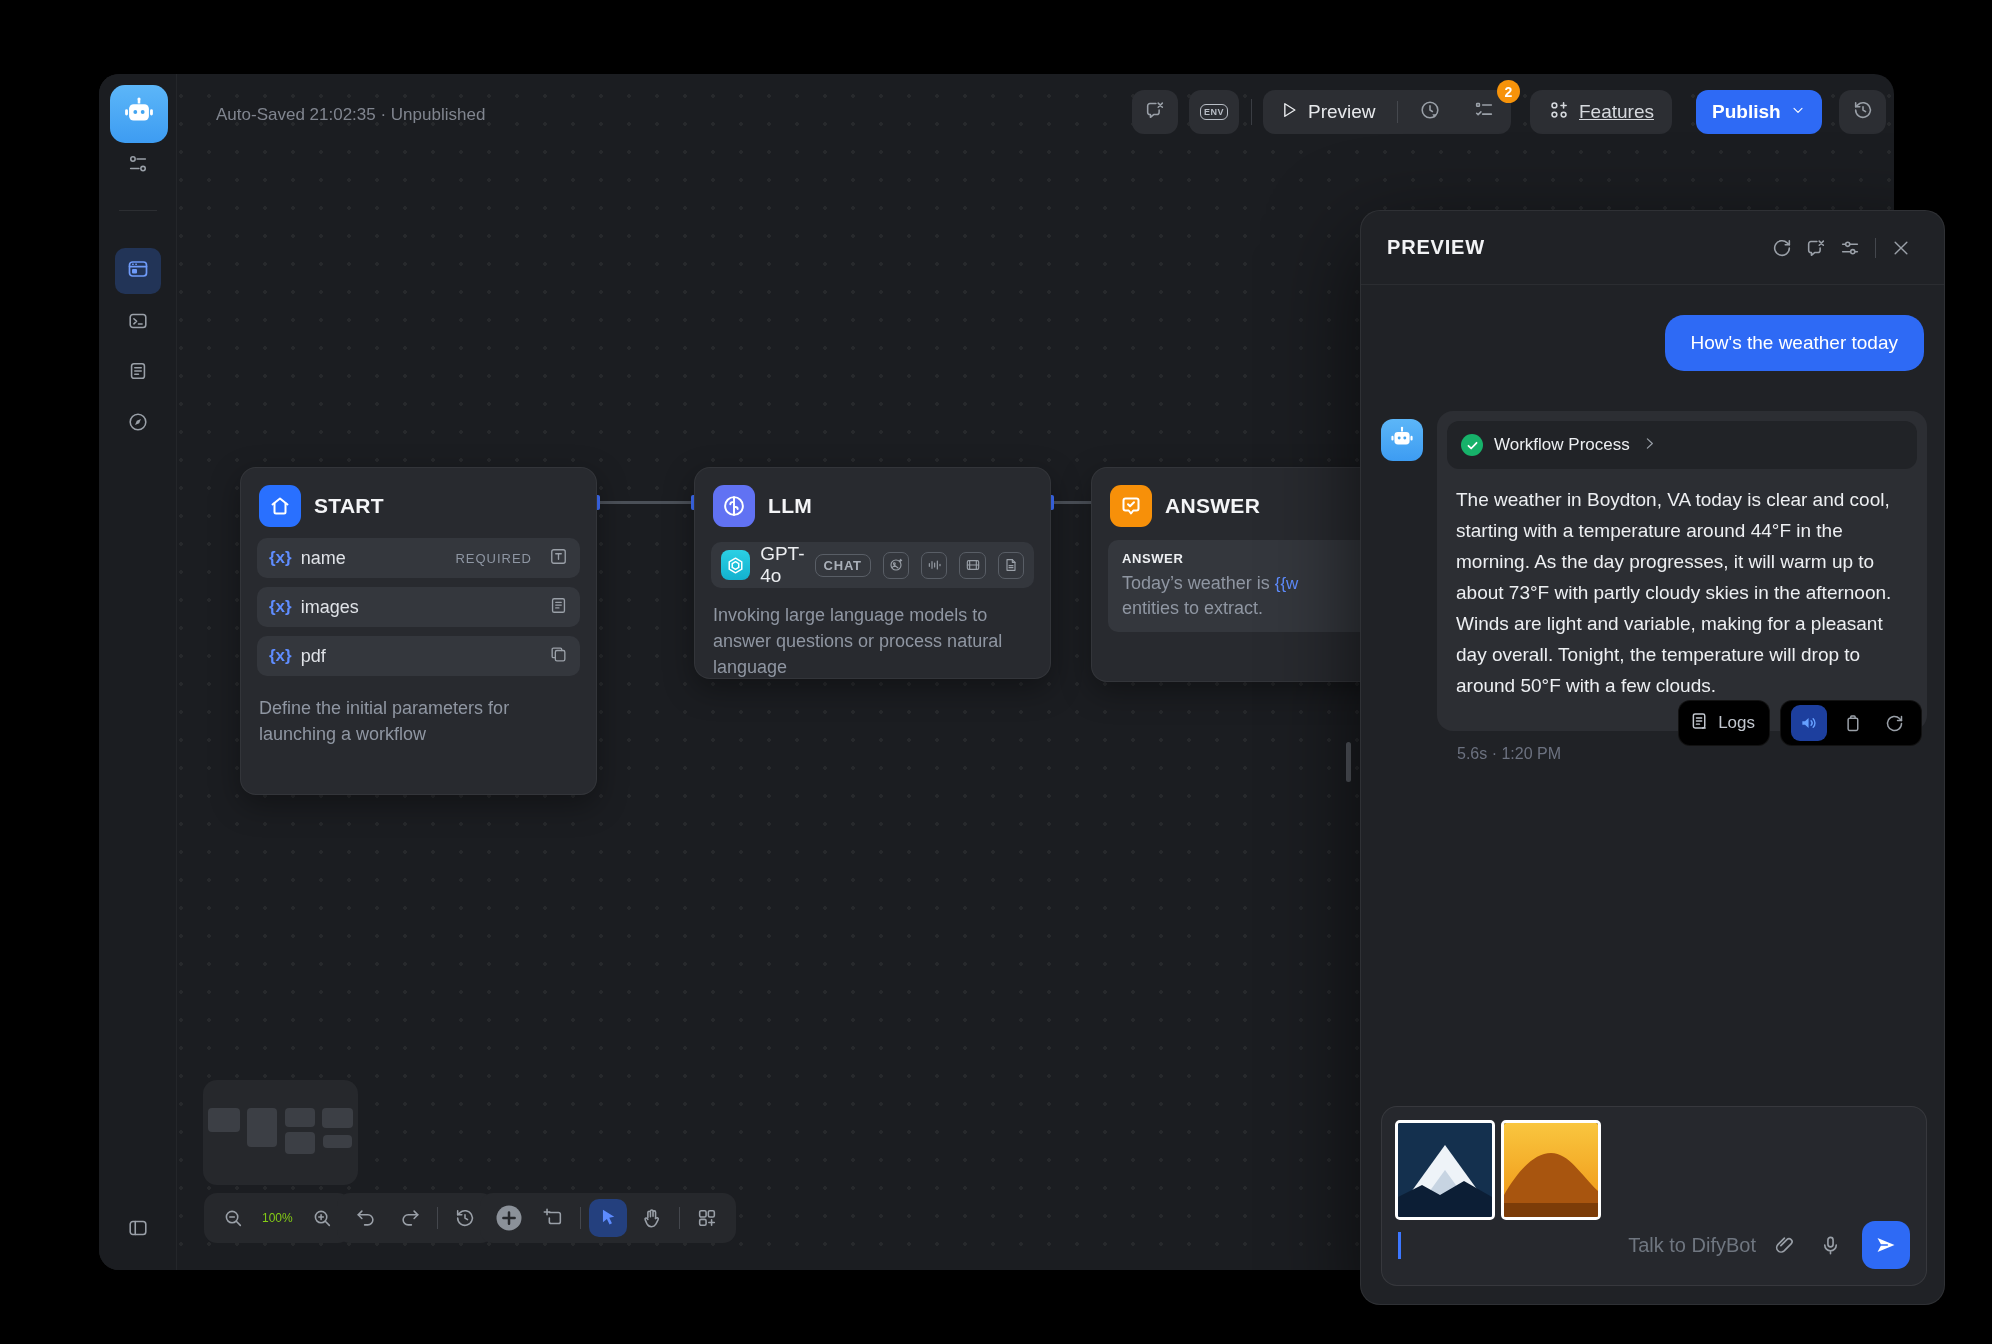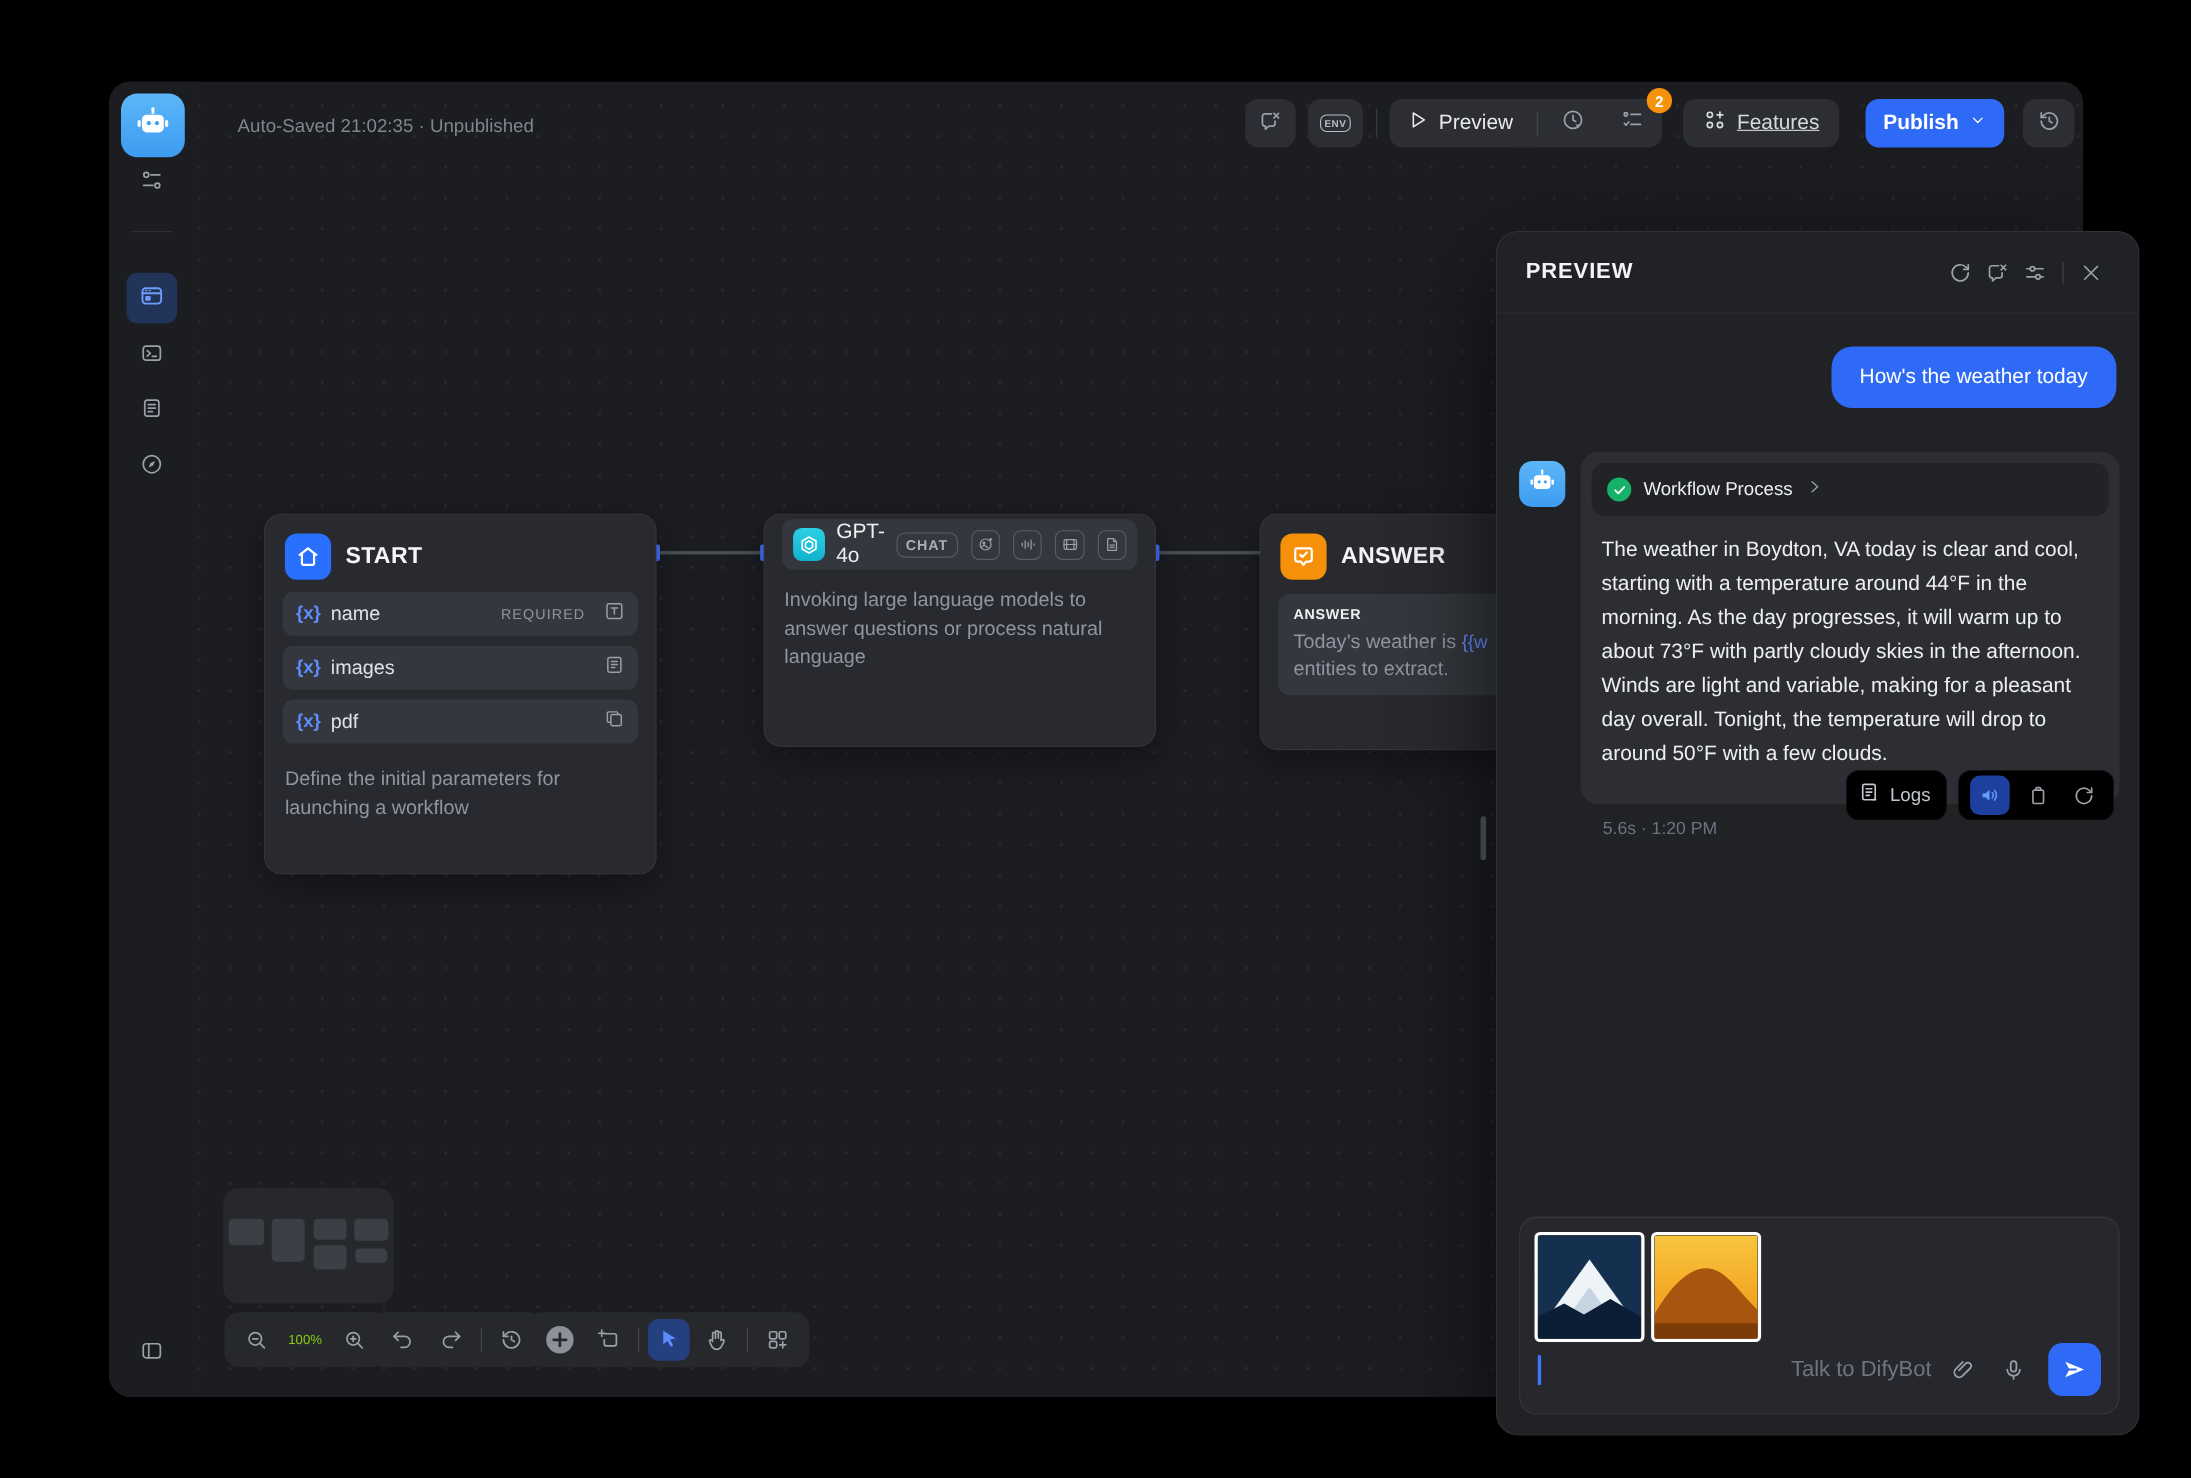"LLM" div.node-head { html: none -> <div> <span> <svg> <circle></circle> <path></path> </svg> </span> <span>LLM</span> </div> }
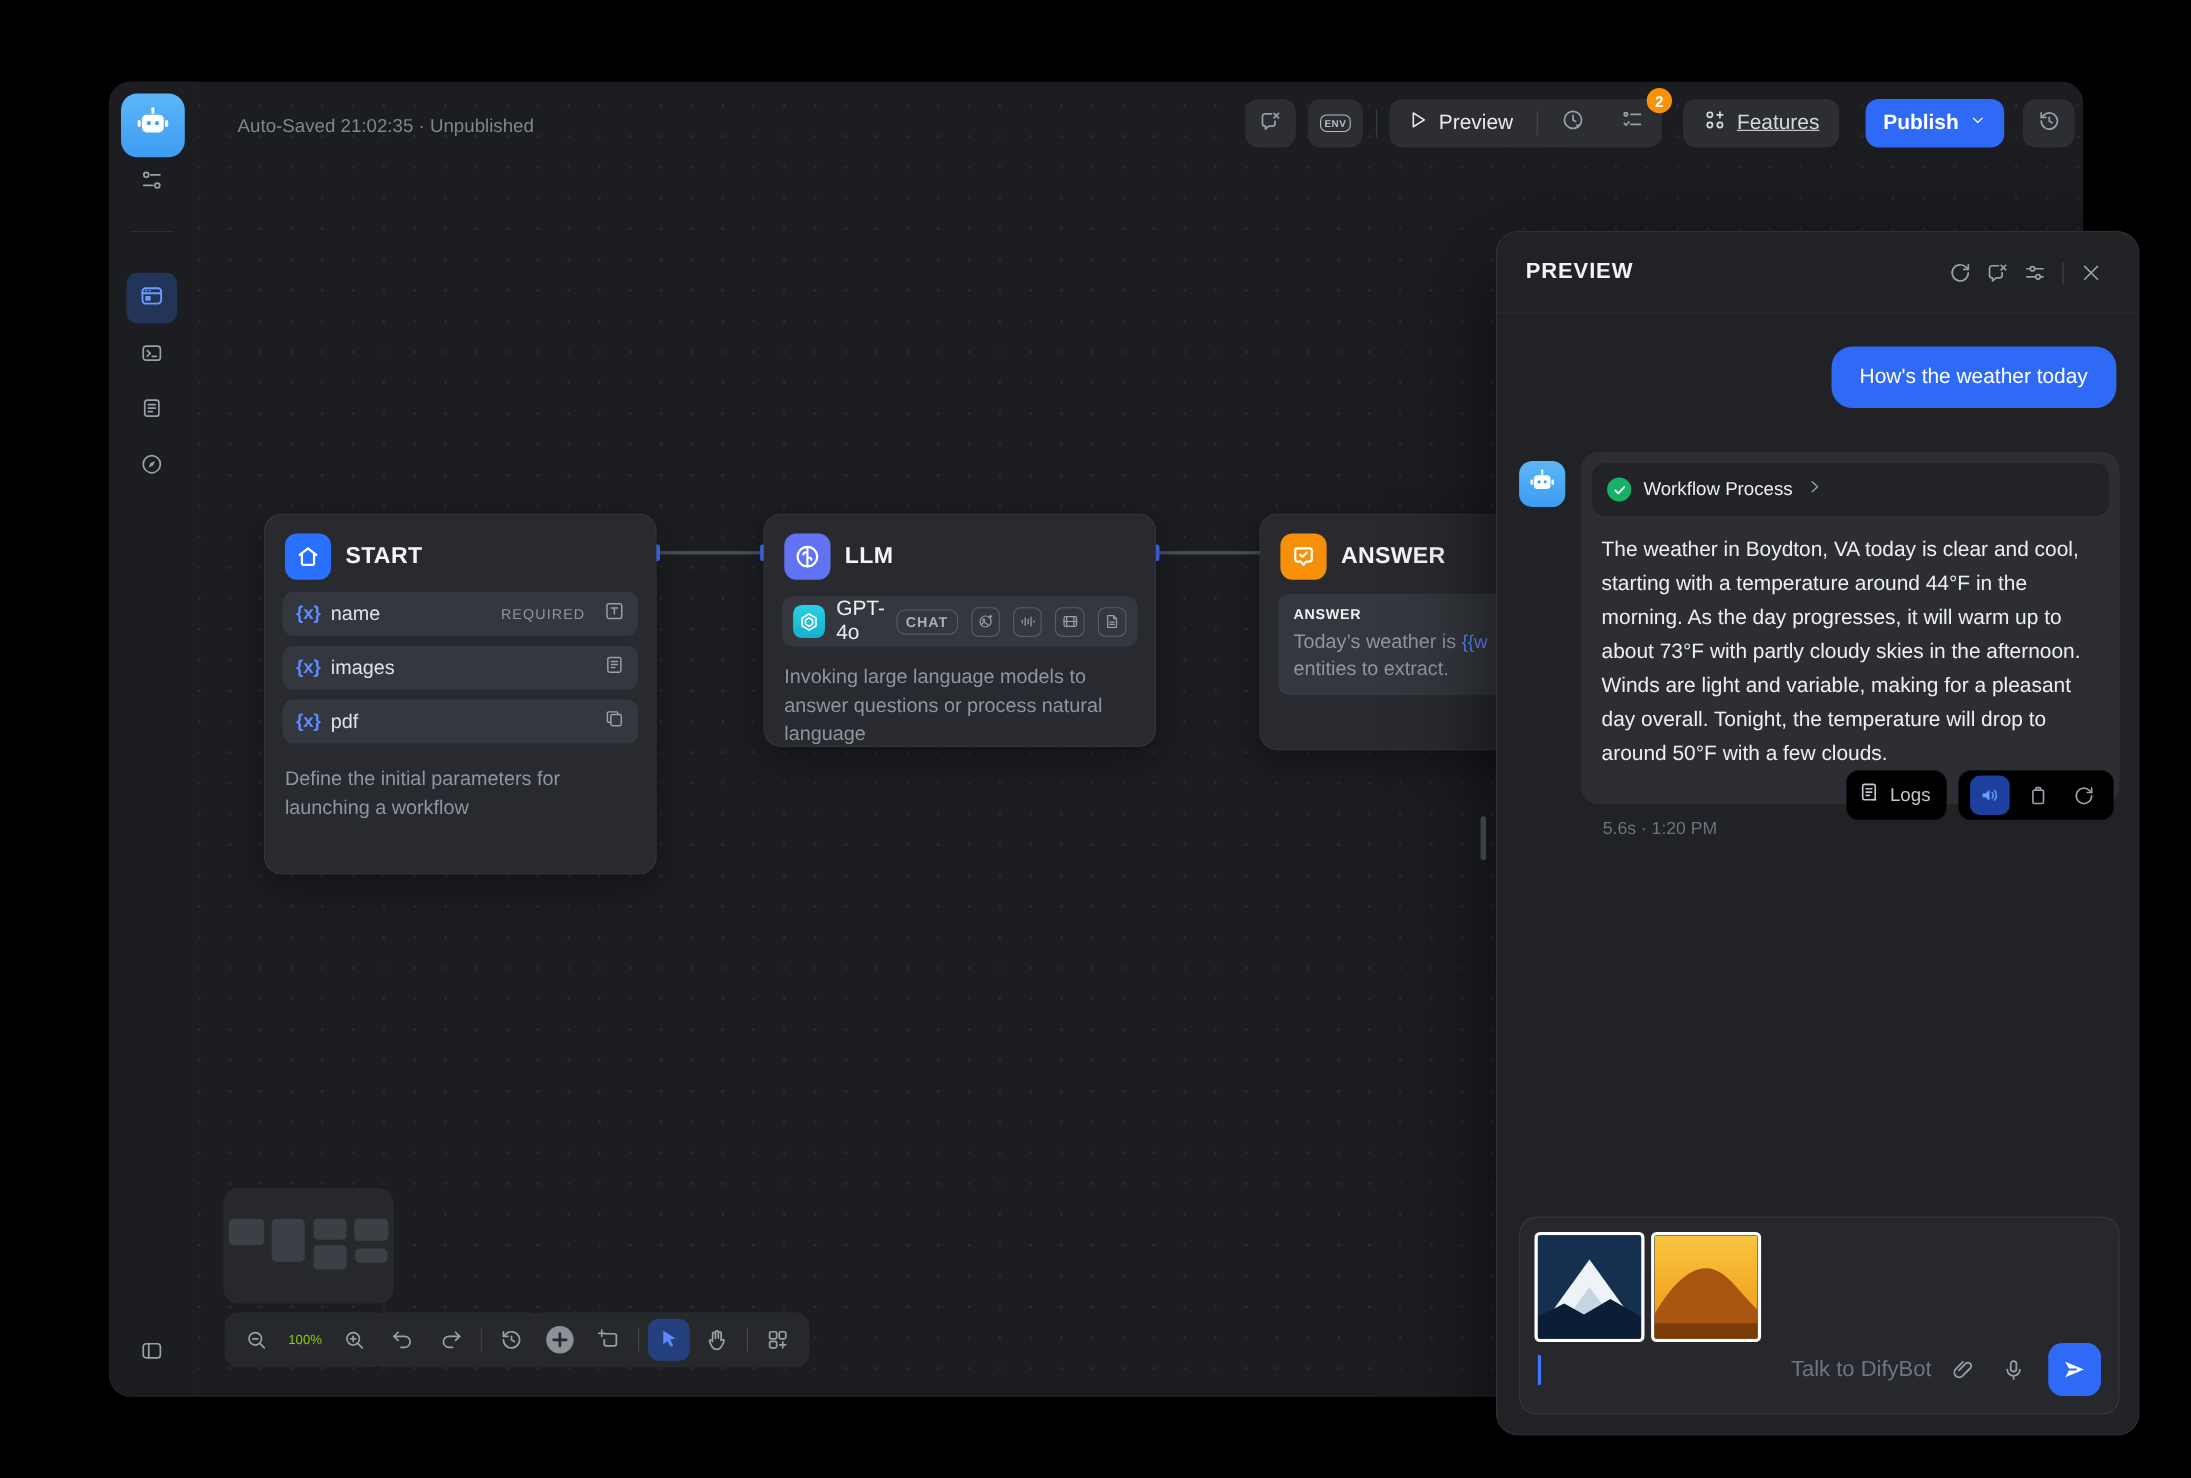"ANSWER" div.node { left: 1046px -> 992px }
